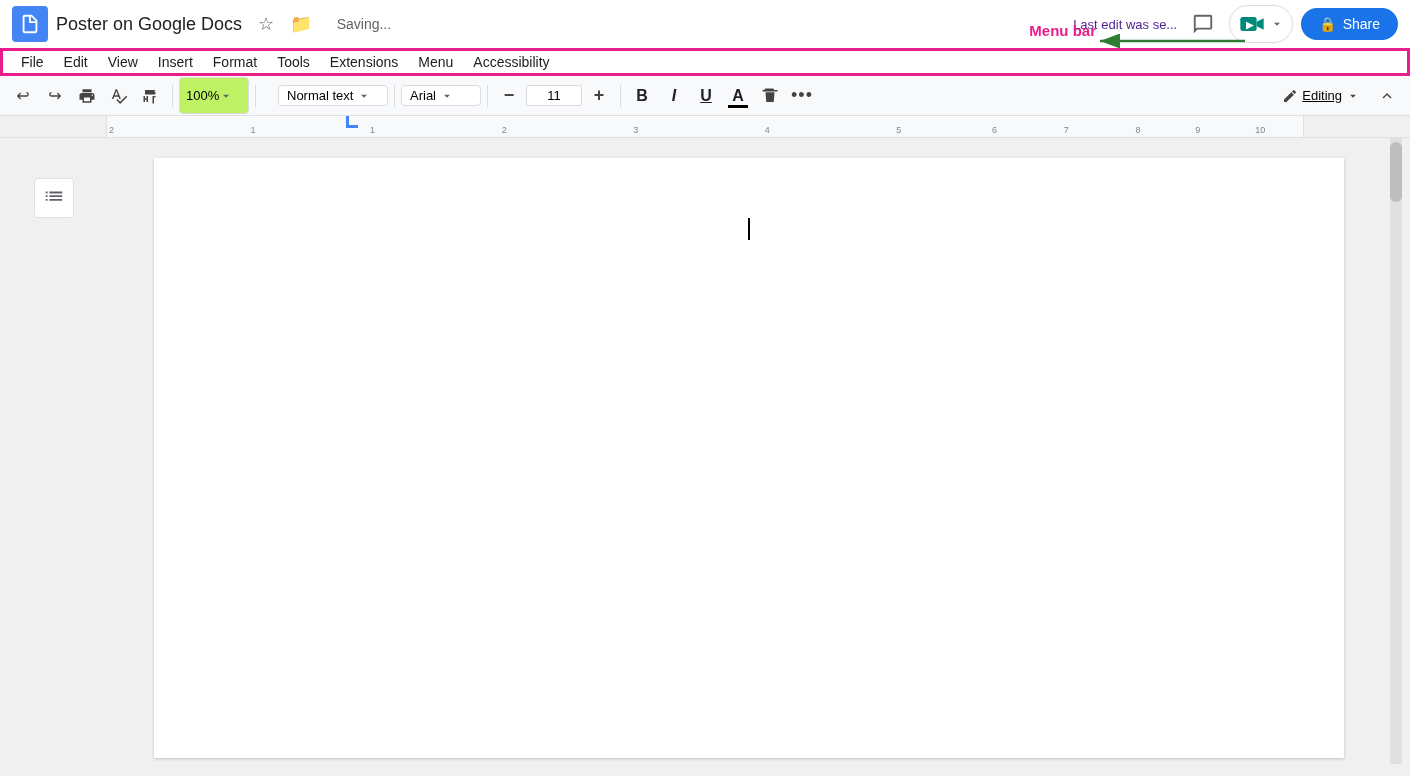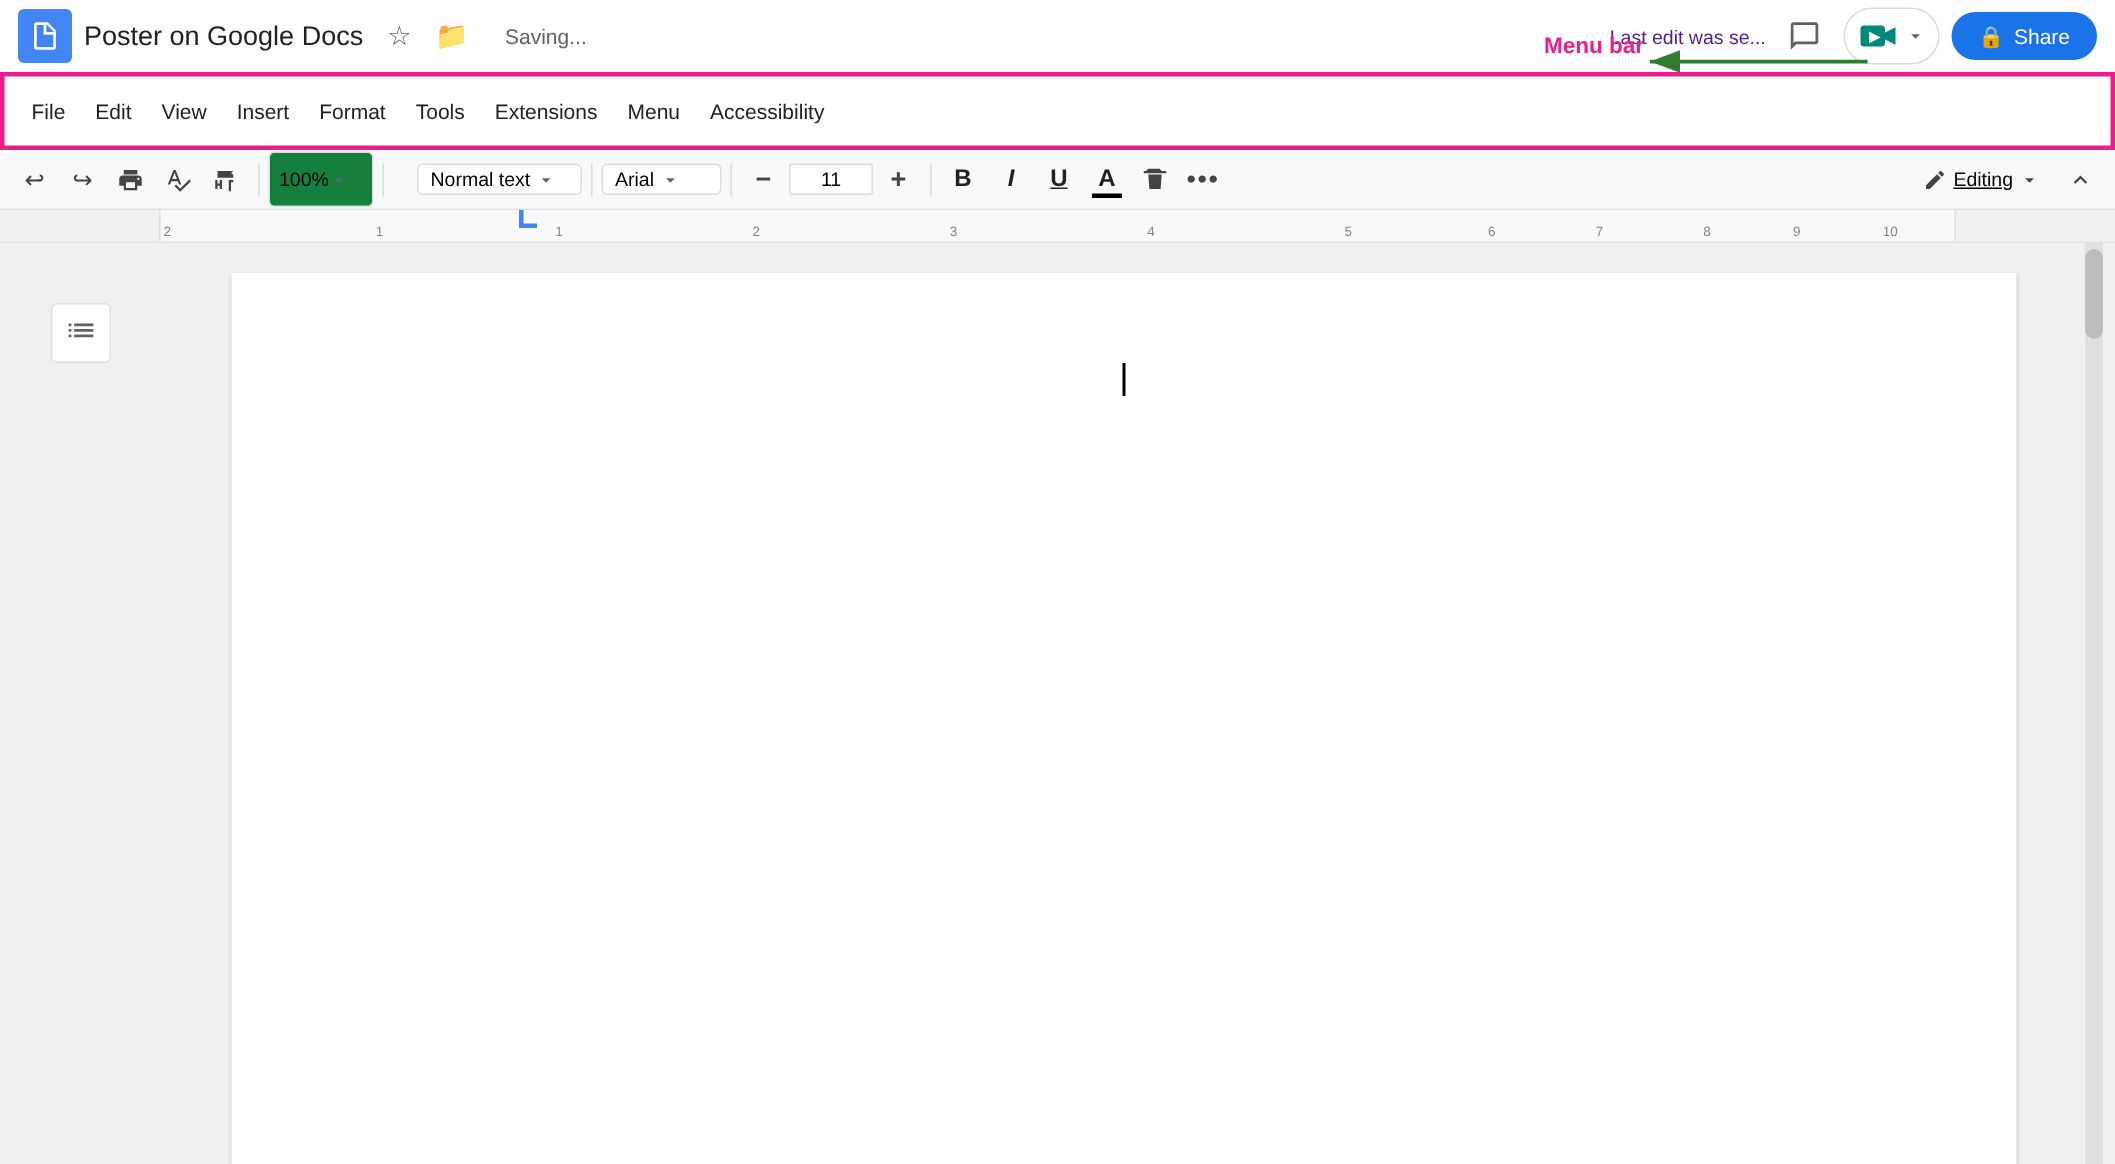"File" #menu-bar { height: 52px -> 28px }
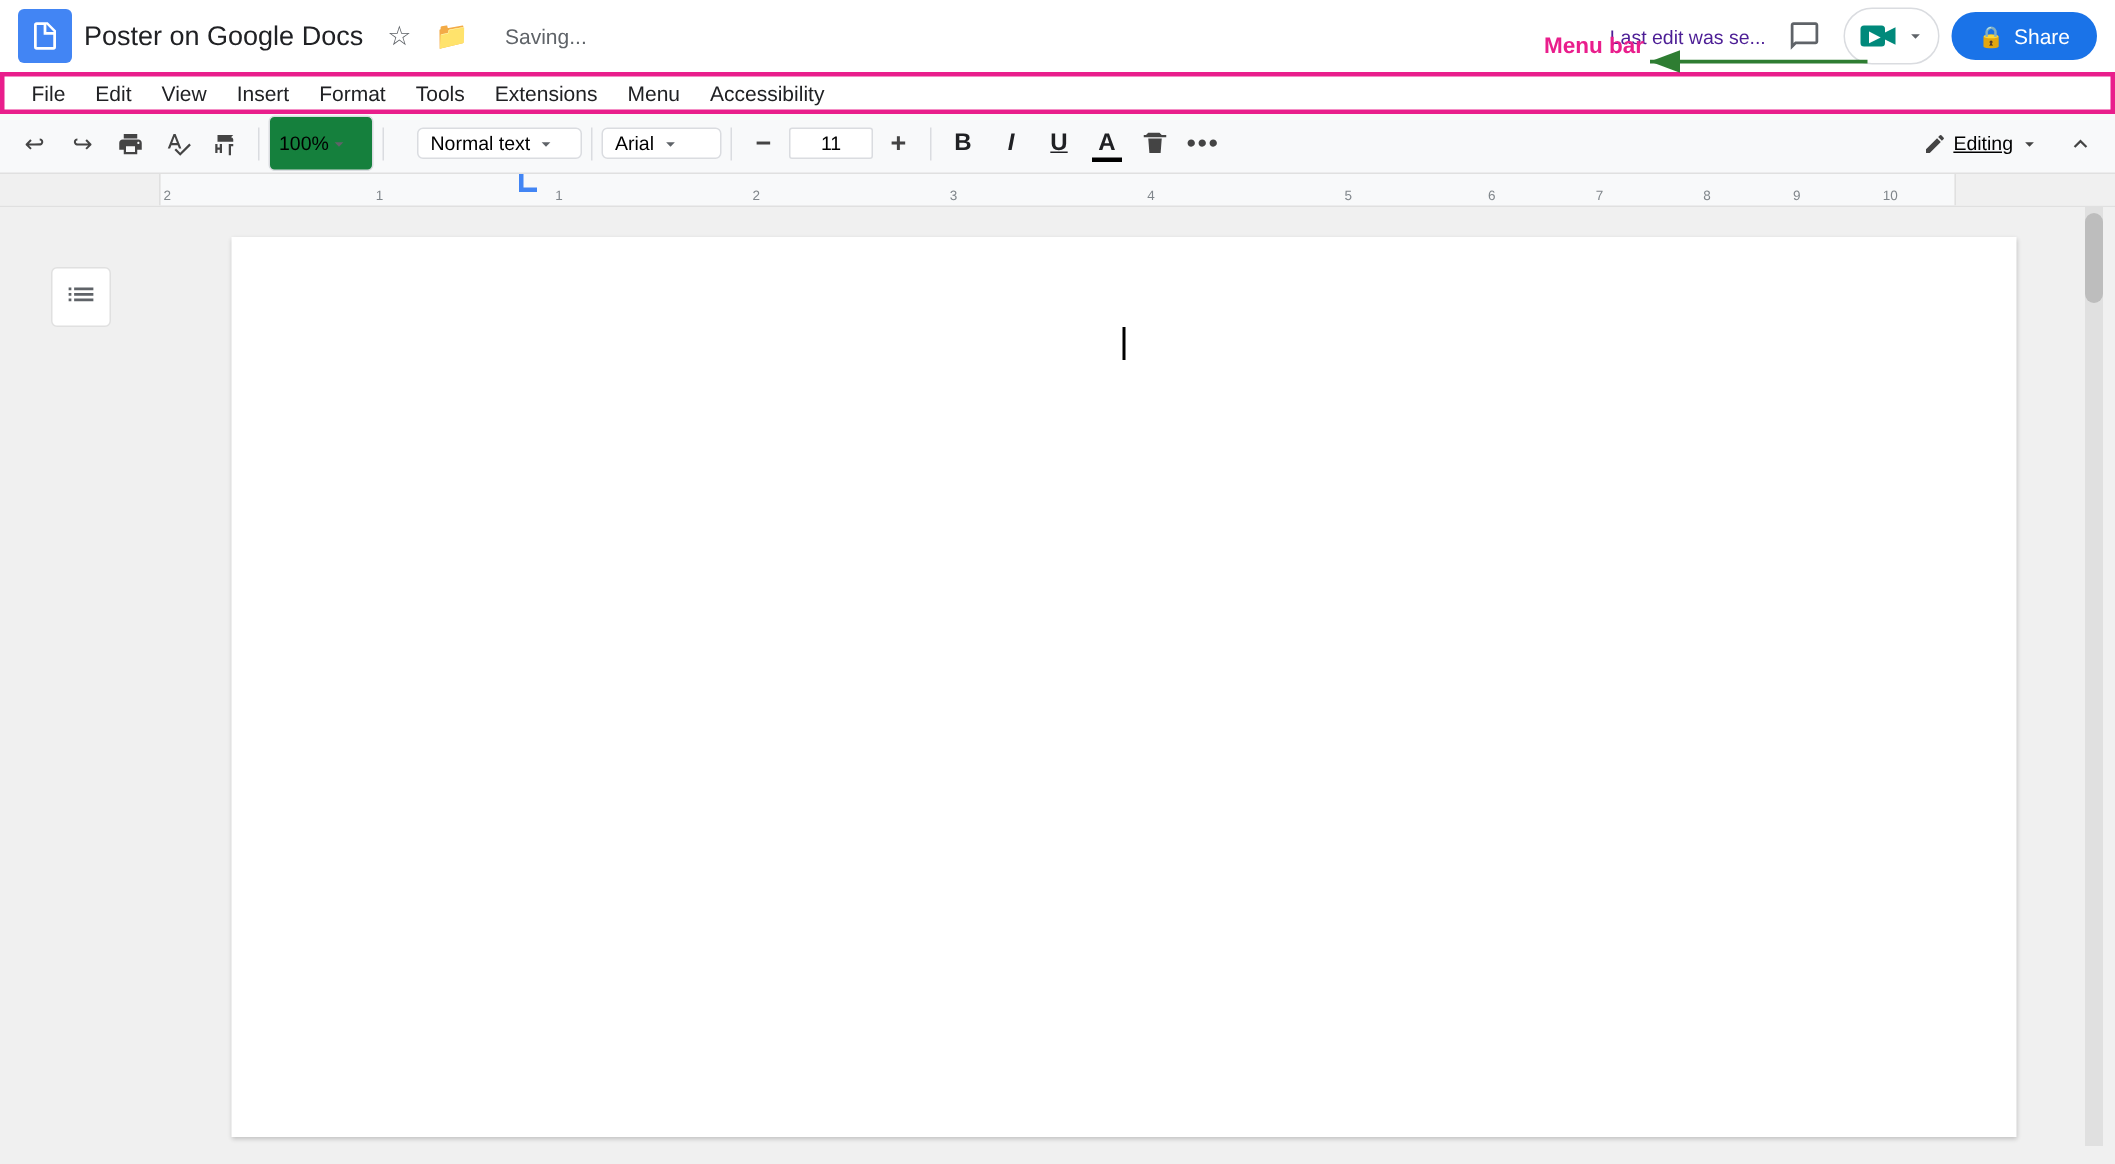"100%" #zoom-control { background: #15803d -> #bef264 }
